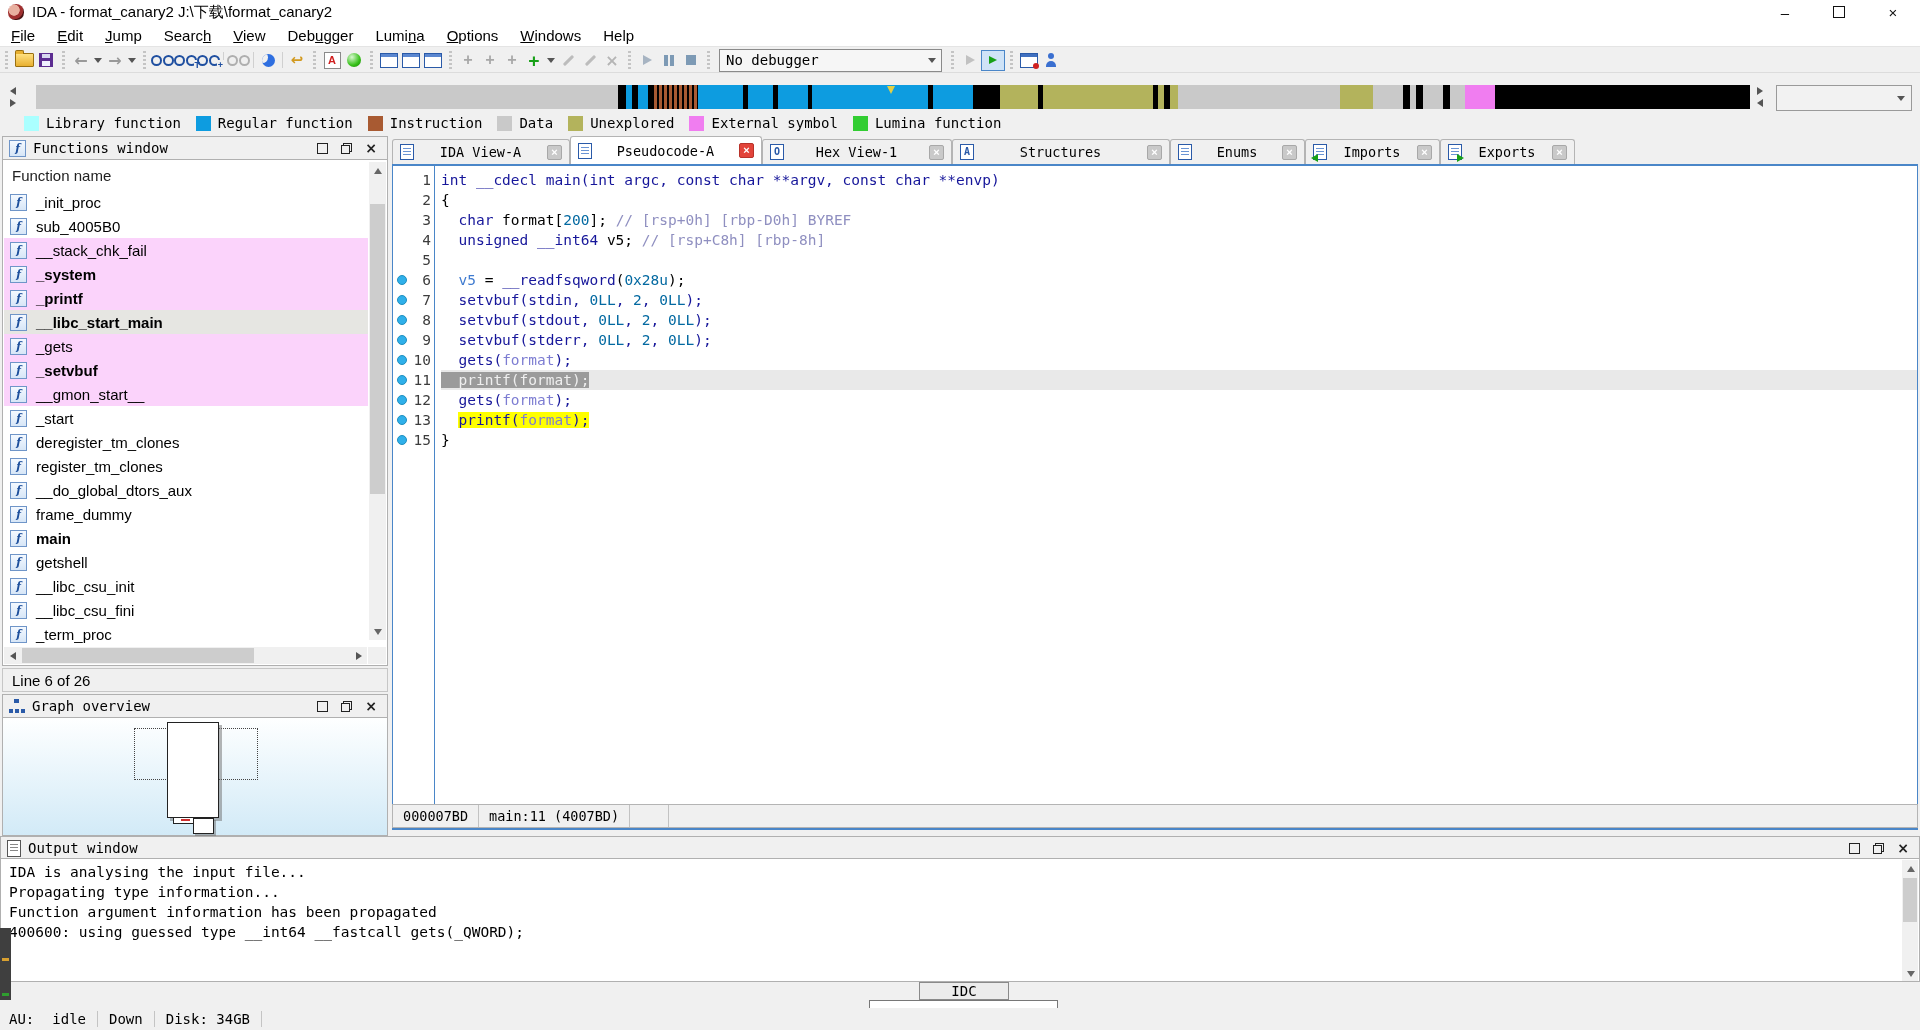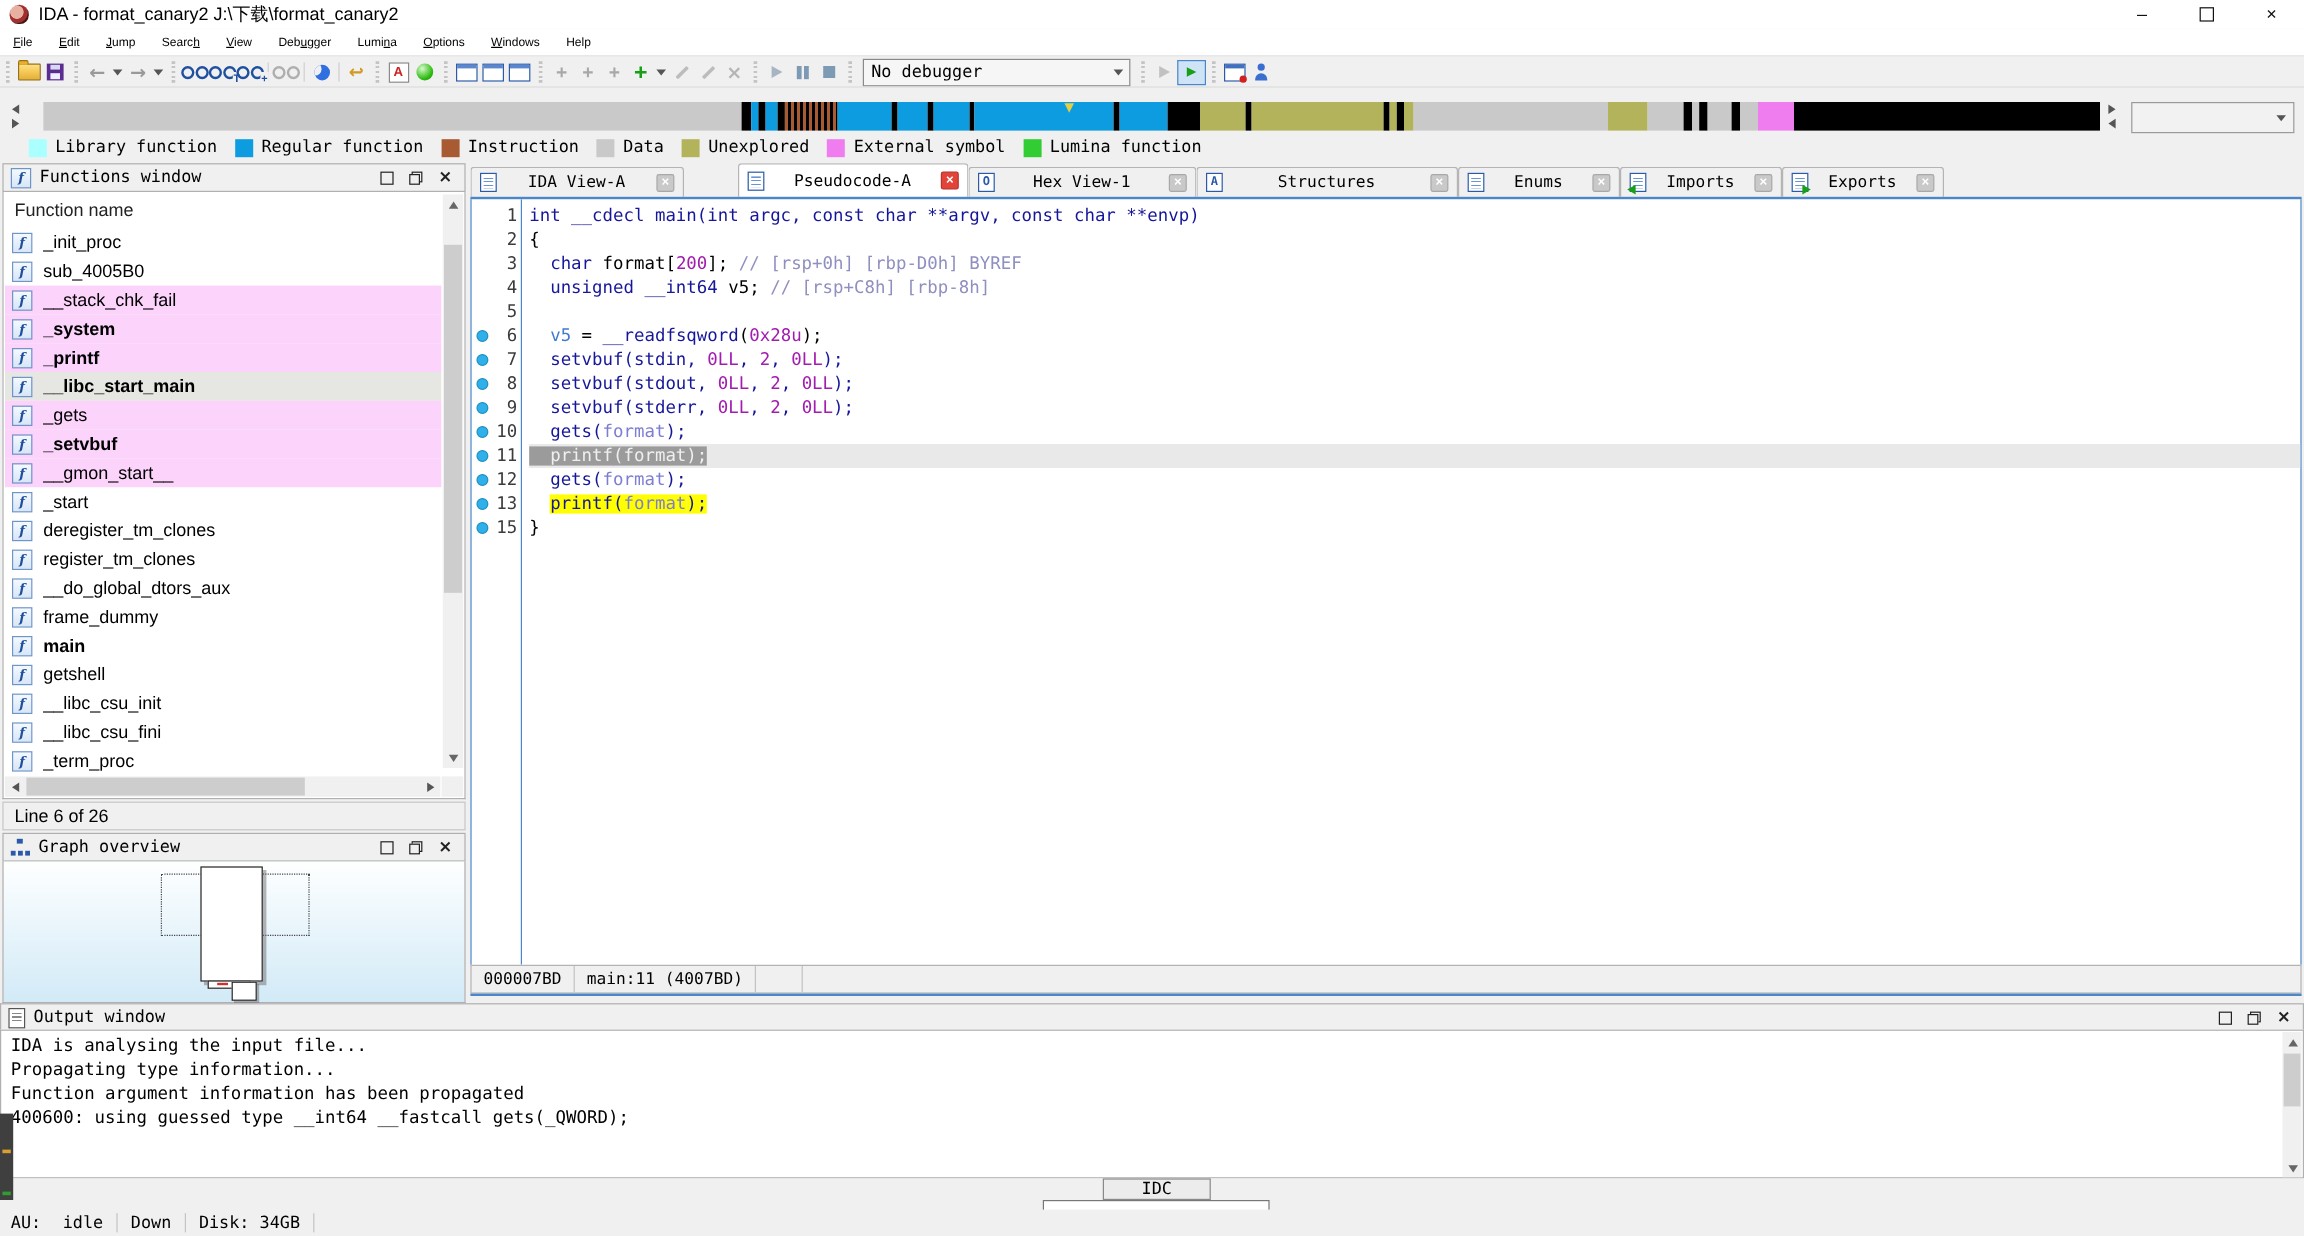"File" .menu-item { font-size: 10px -> 15px }
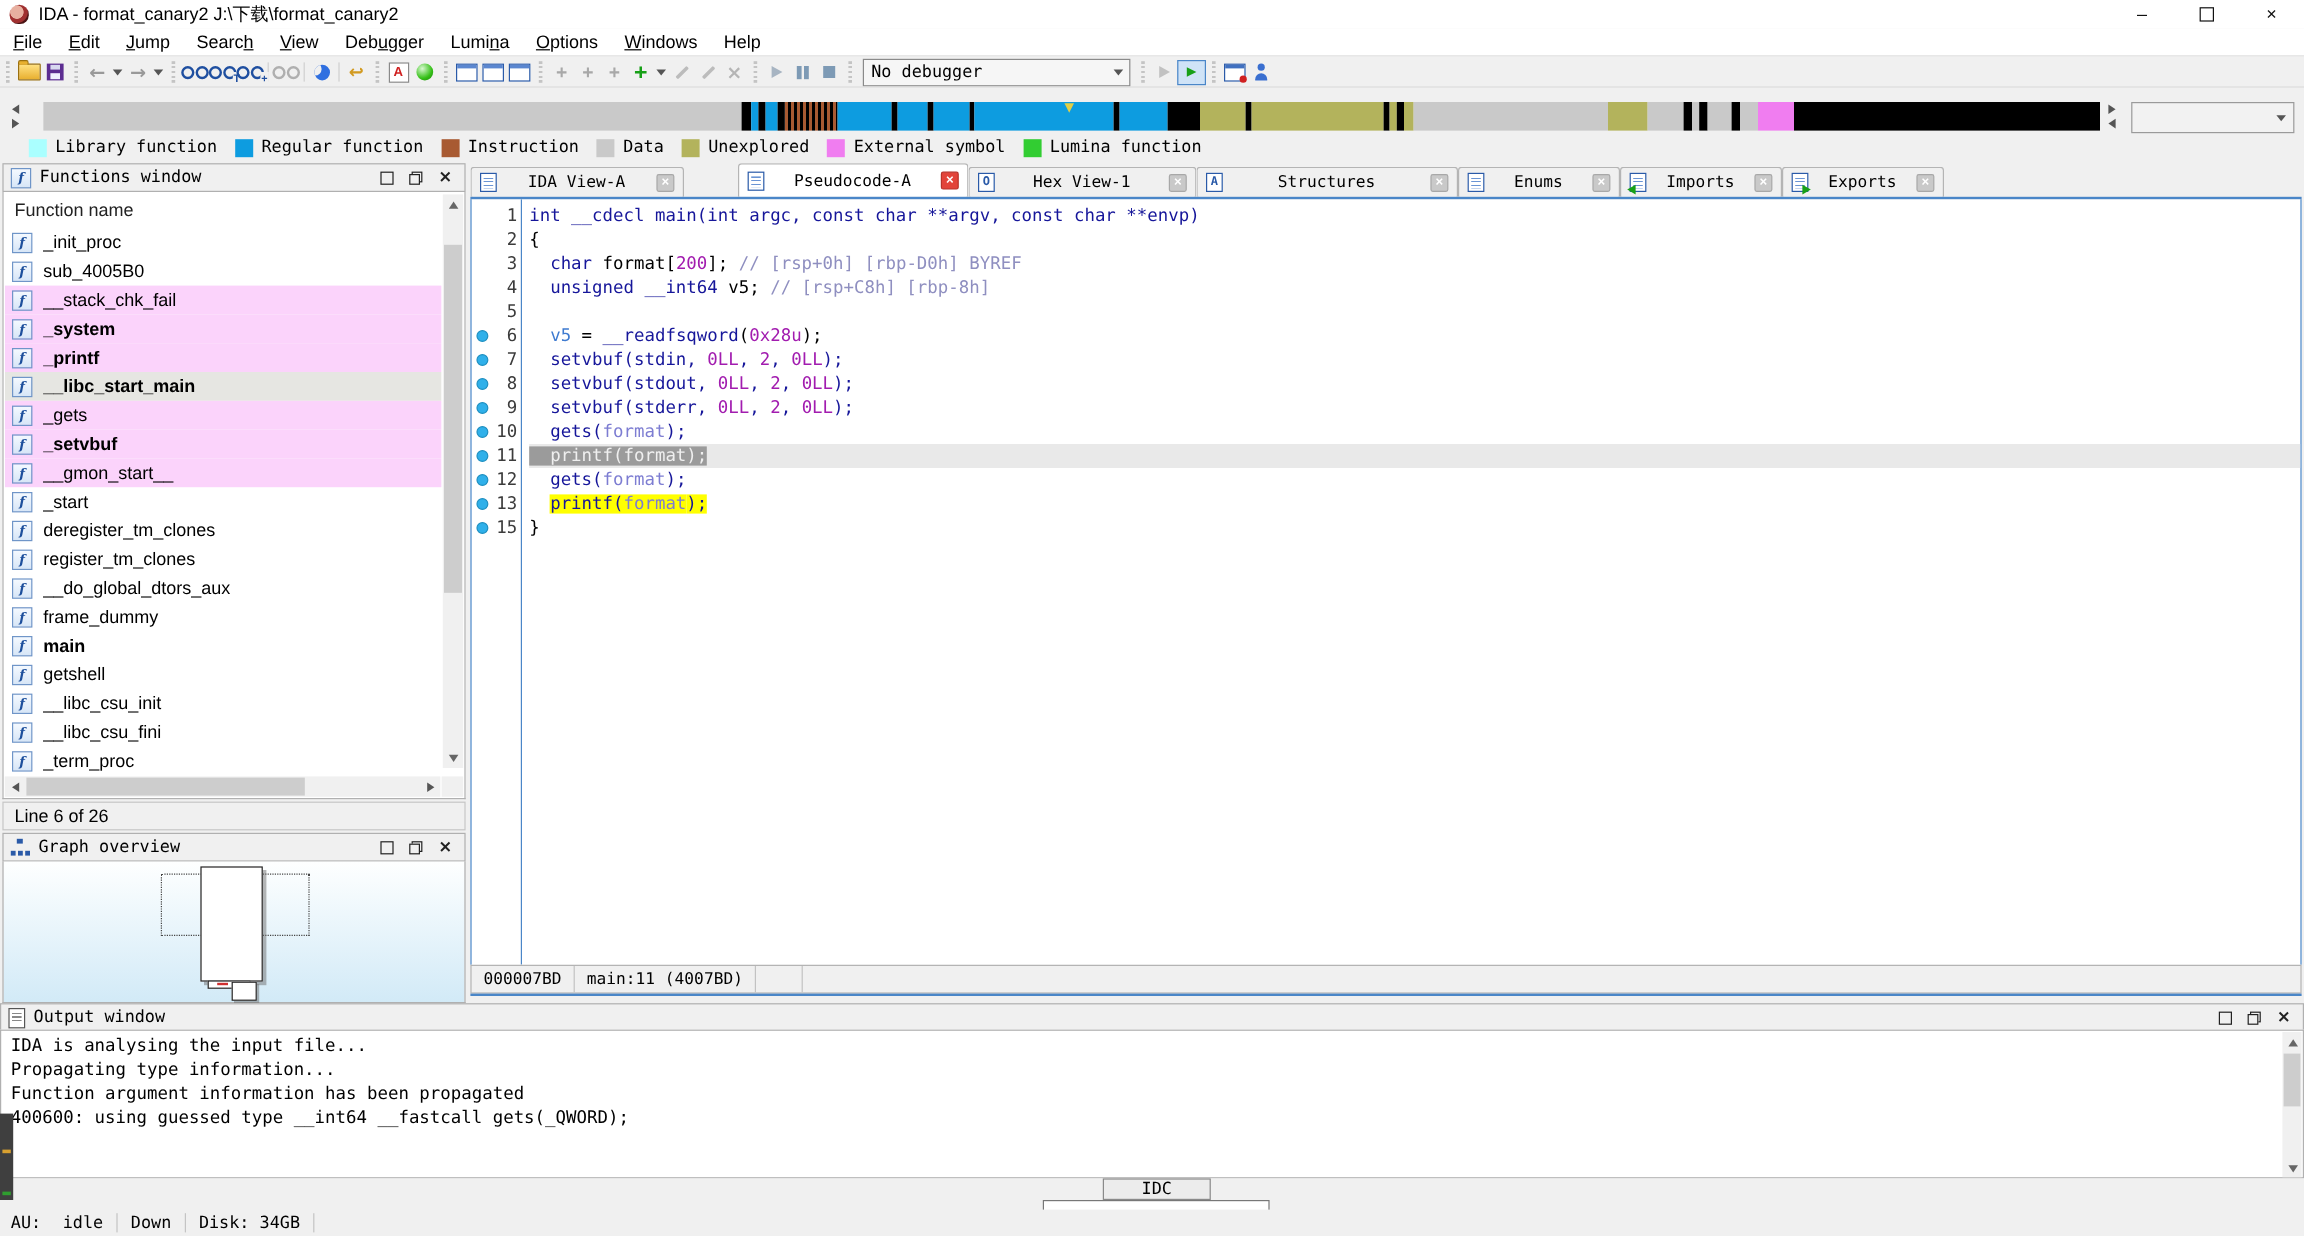"Pseudocode-A" .tab.active { margin-left: 45px -> none }
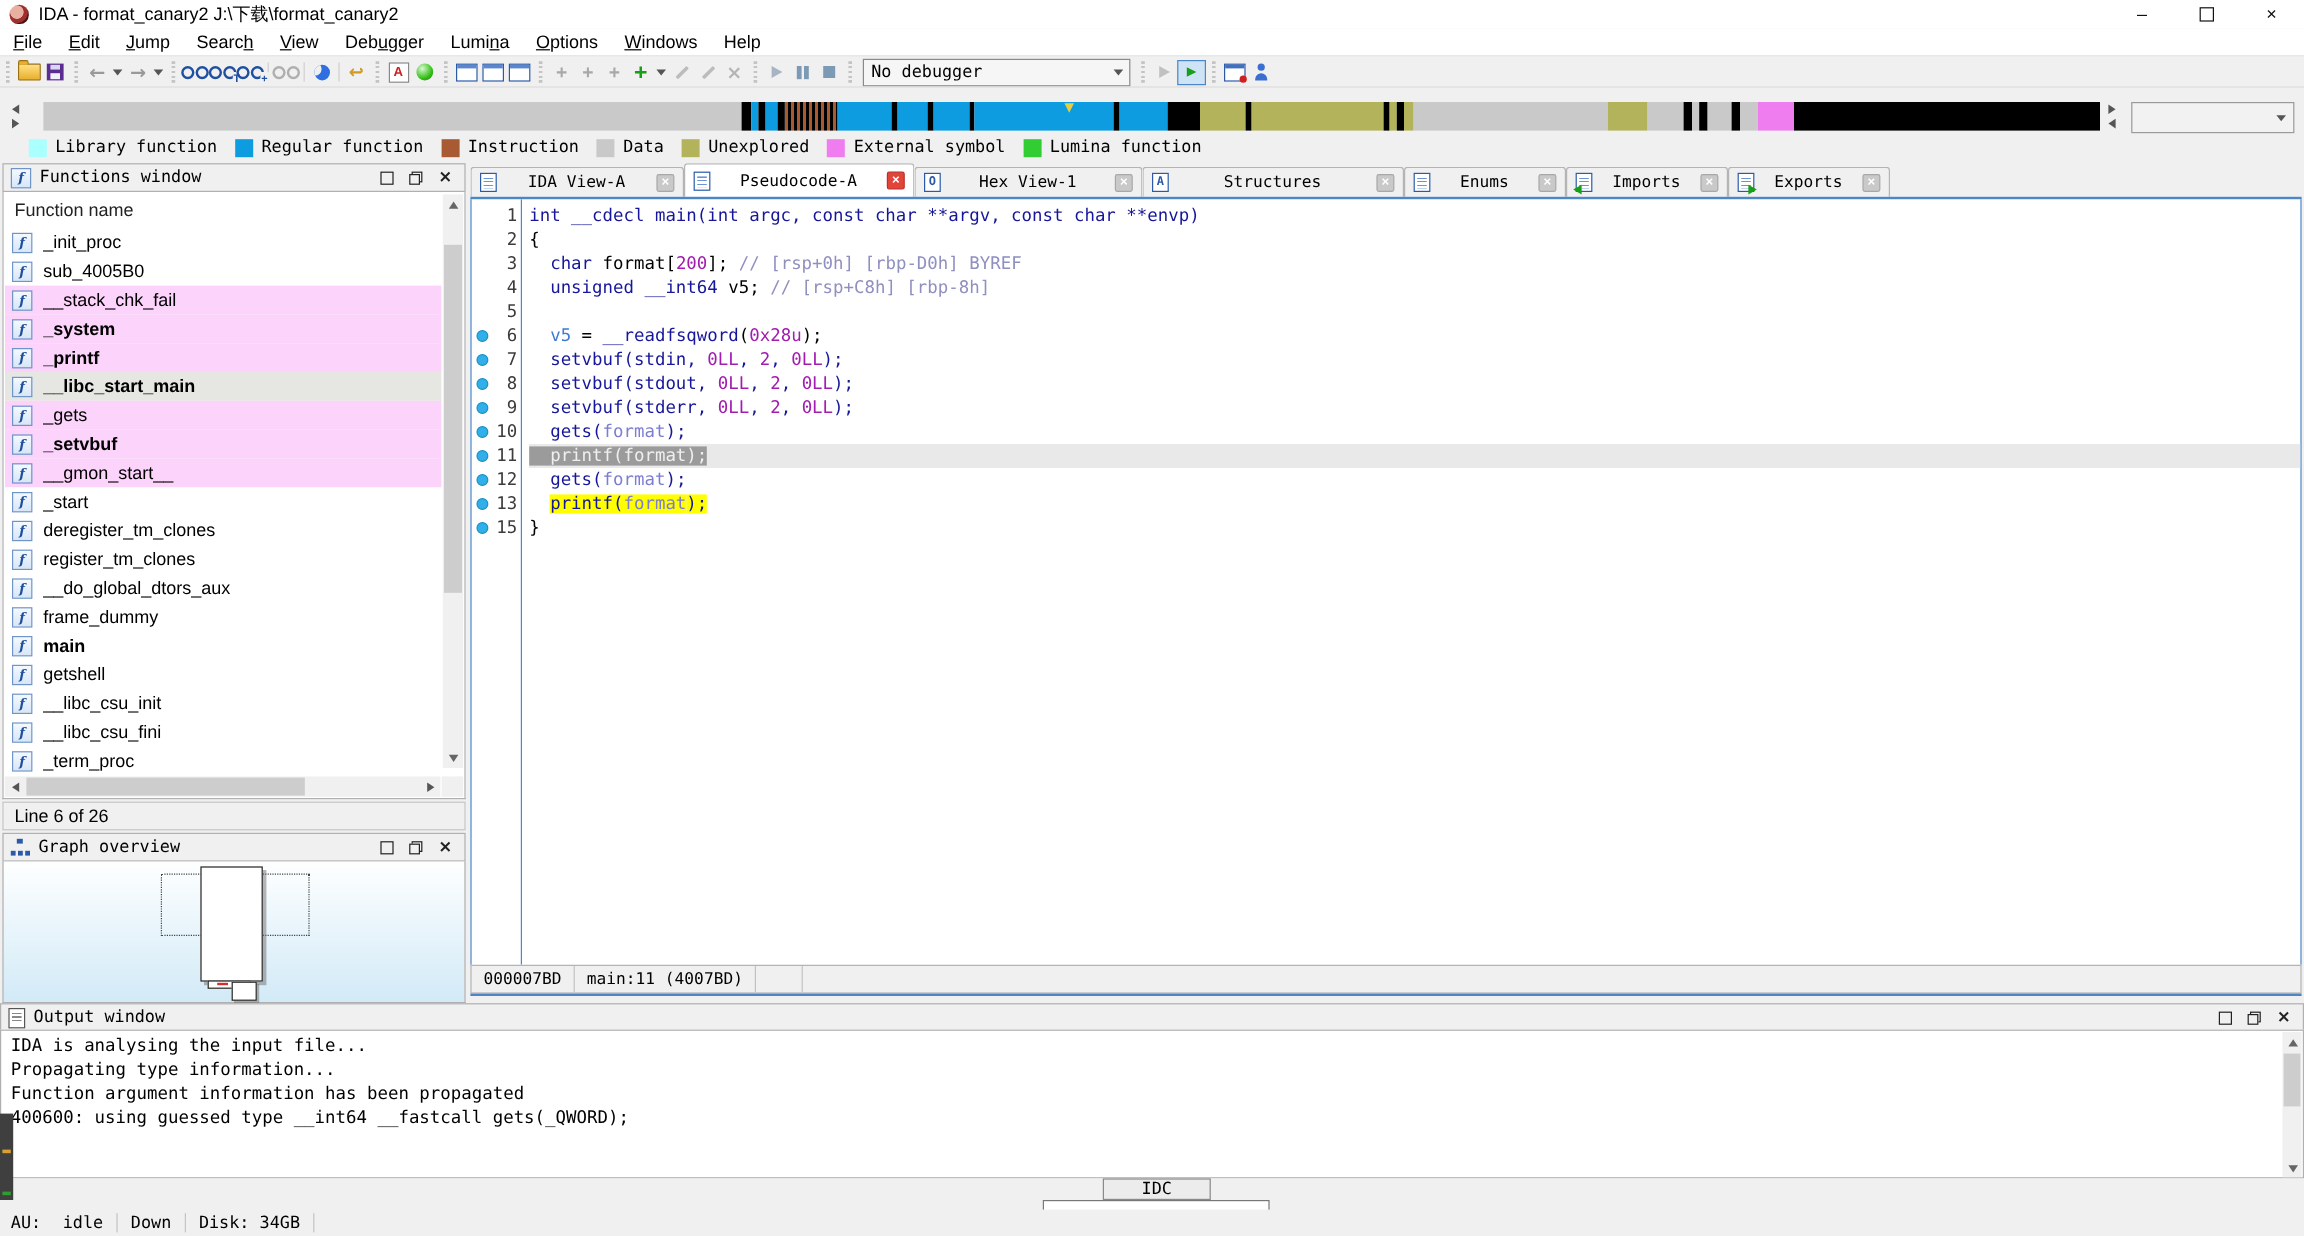"200" .snu { color: #a21caf -> #0369a1 }
